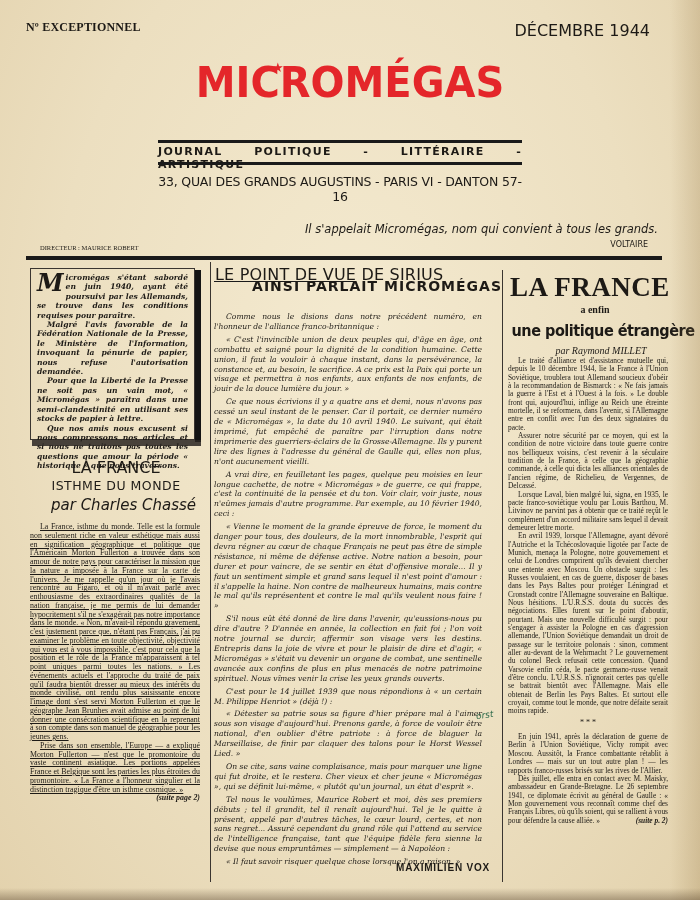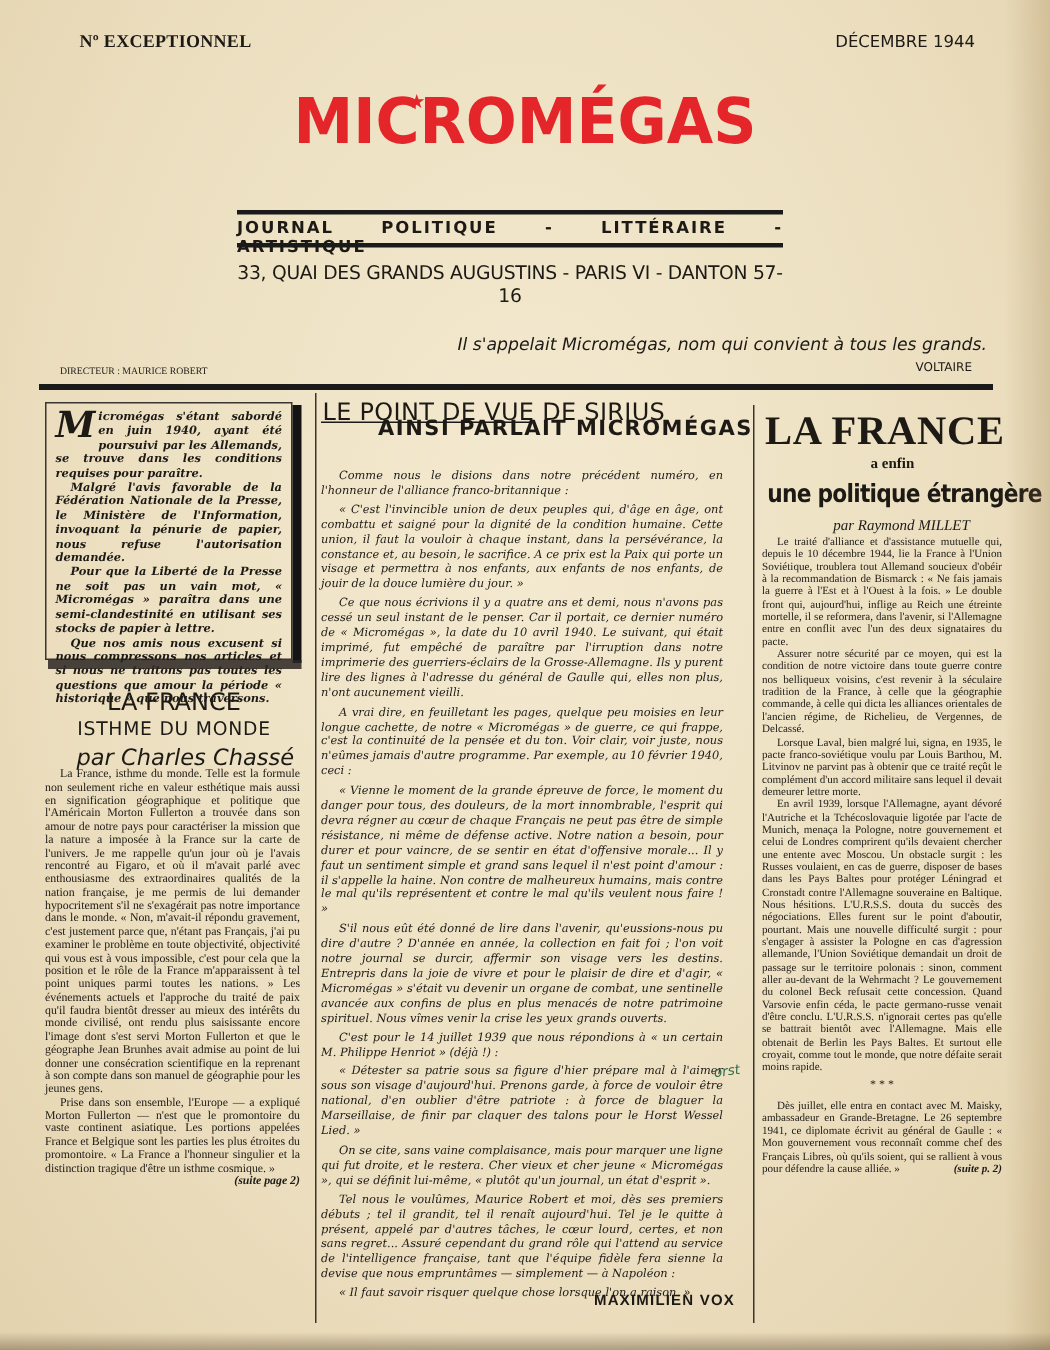"Nº EXCEPTIONNEL" .issue { margin-left: 27px -> none }
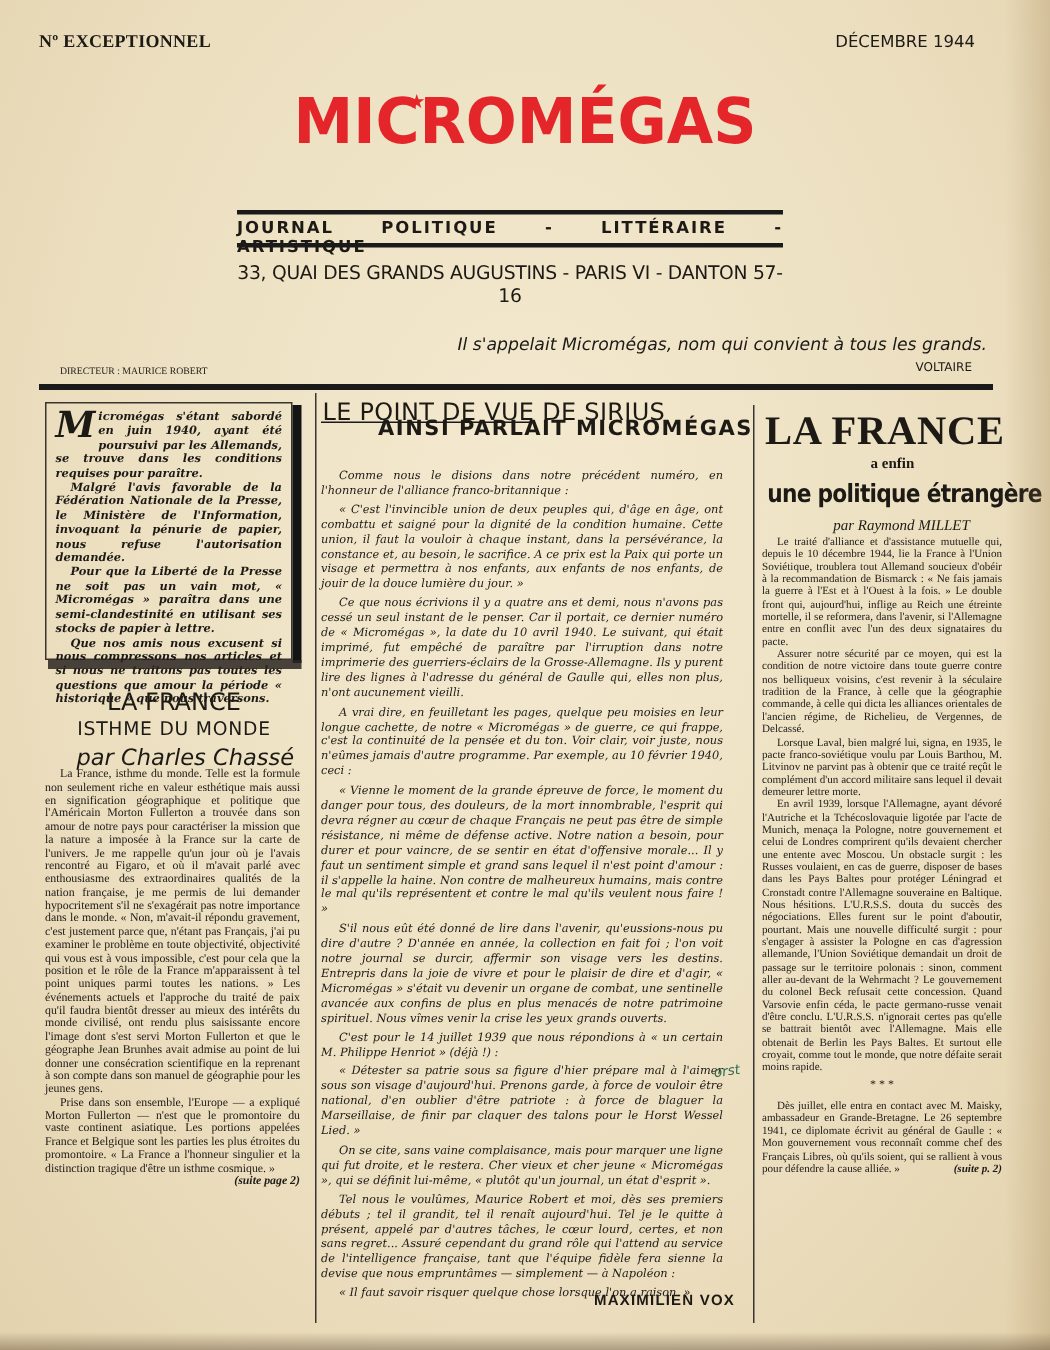"DÉCEMBRE 1944" .date { font-size: 11px -> 16px }
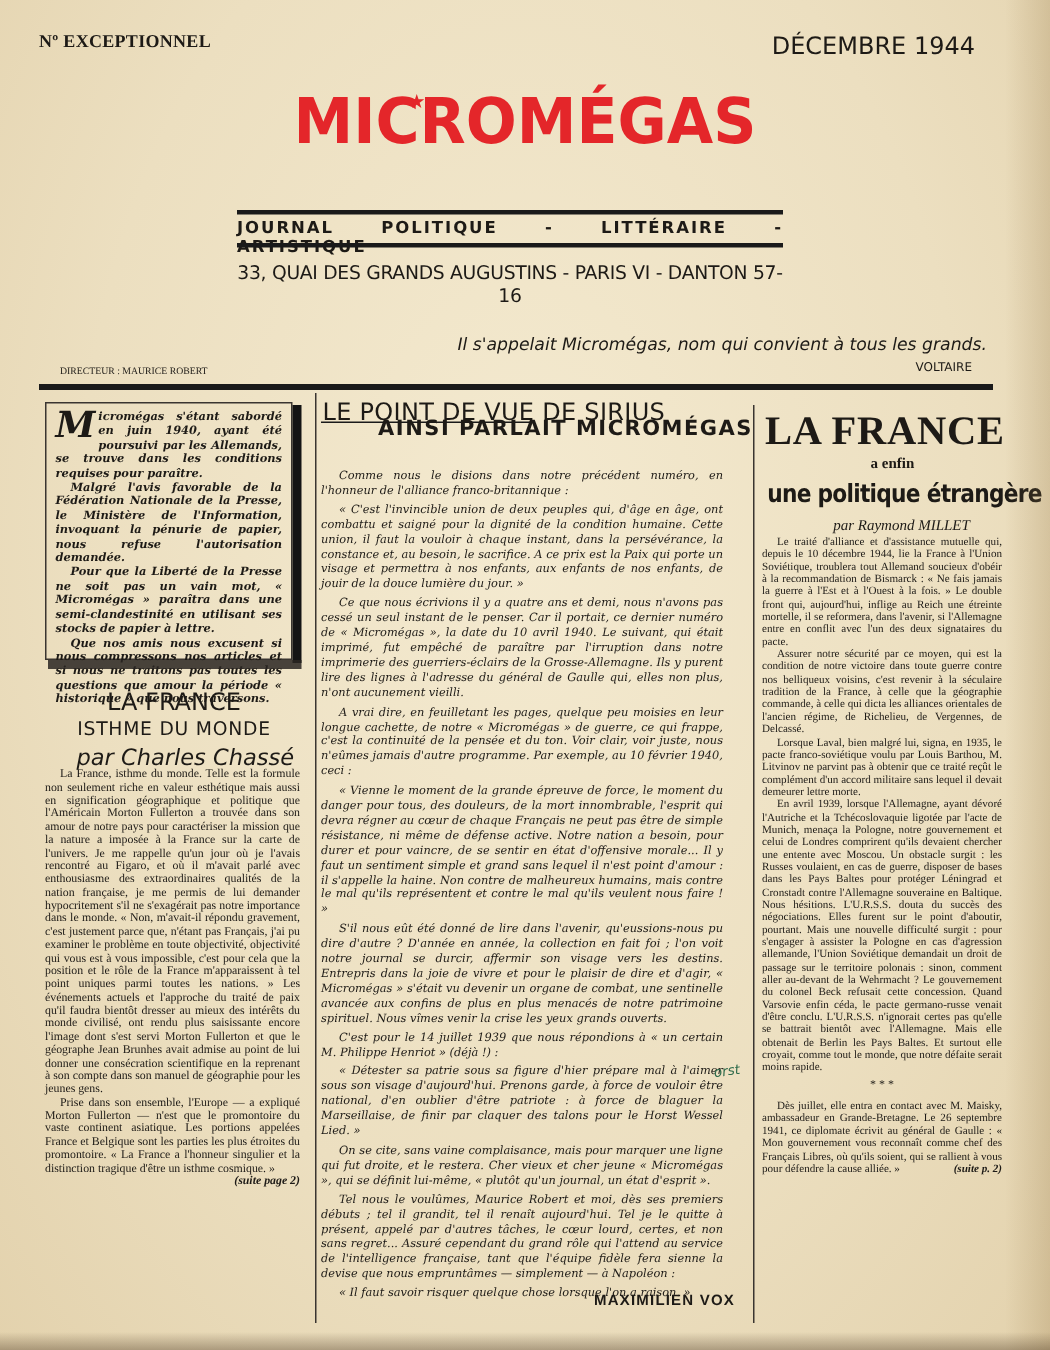"La France, isthme du monde." div.abs { text-decoration: none -> underline; top: 512px -> 523px }
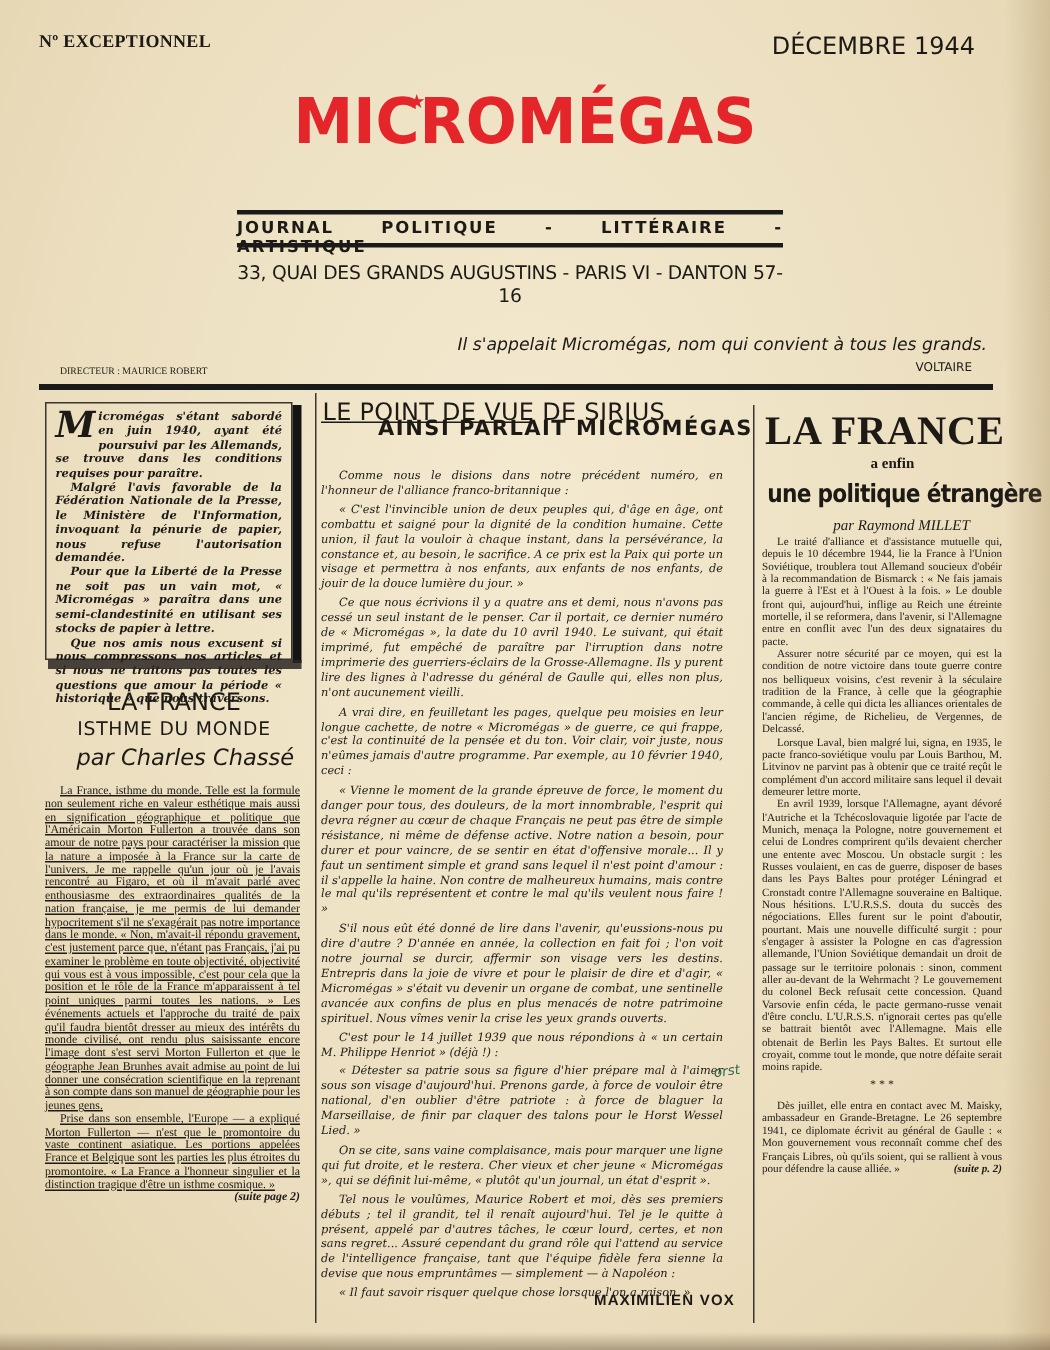"En juin 1941, après la" p { html: none -> <p>En juin 1941, après la déclaration de guerre de Berlin à l'Union Soviétique, Vichy rompit avec Moscou. Aussitôt, la France combattante rétablit à Londres — mais sur un tout autre plan ! — les rapports franco-russes brisés sur les rives de l'Allier.</p> }
